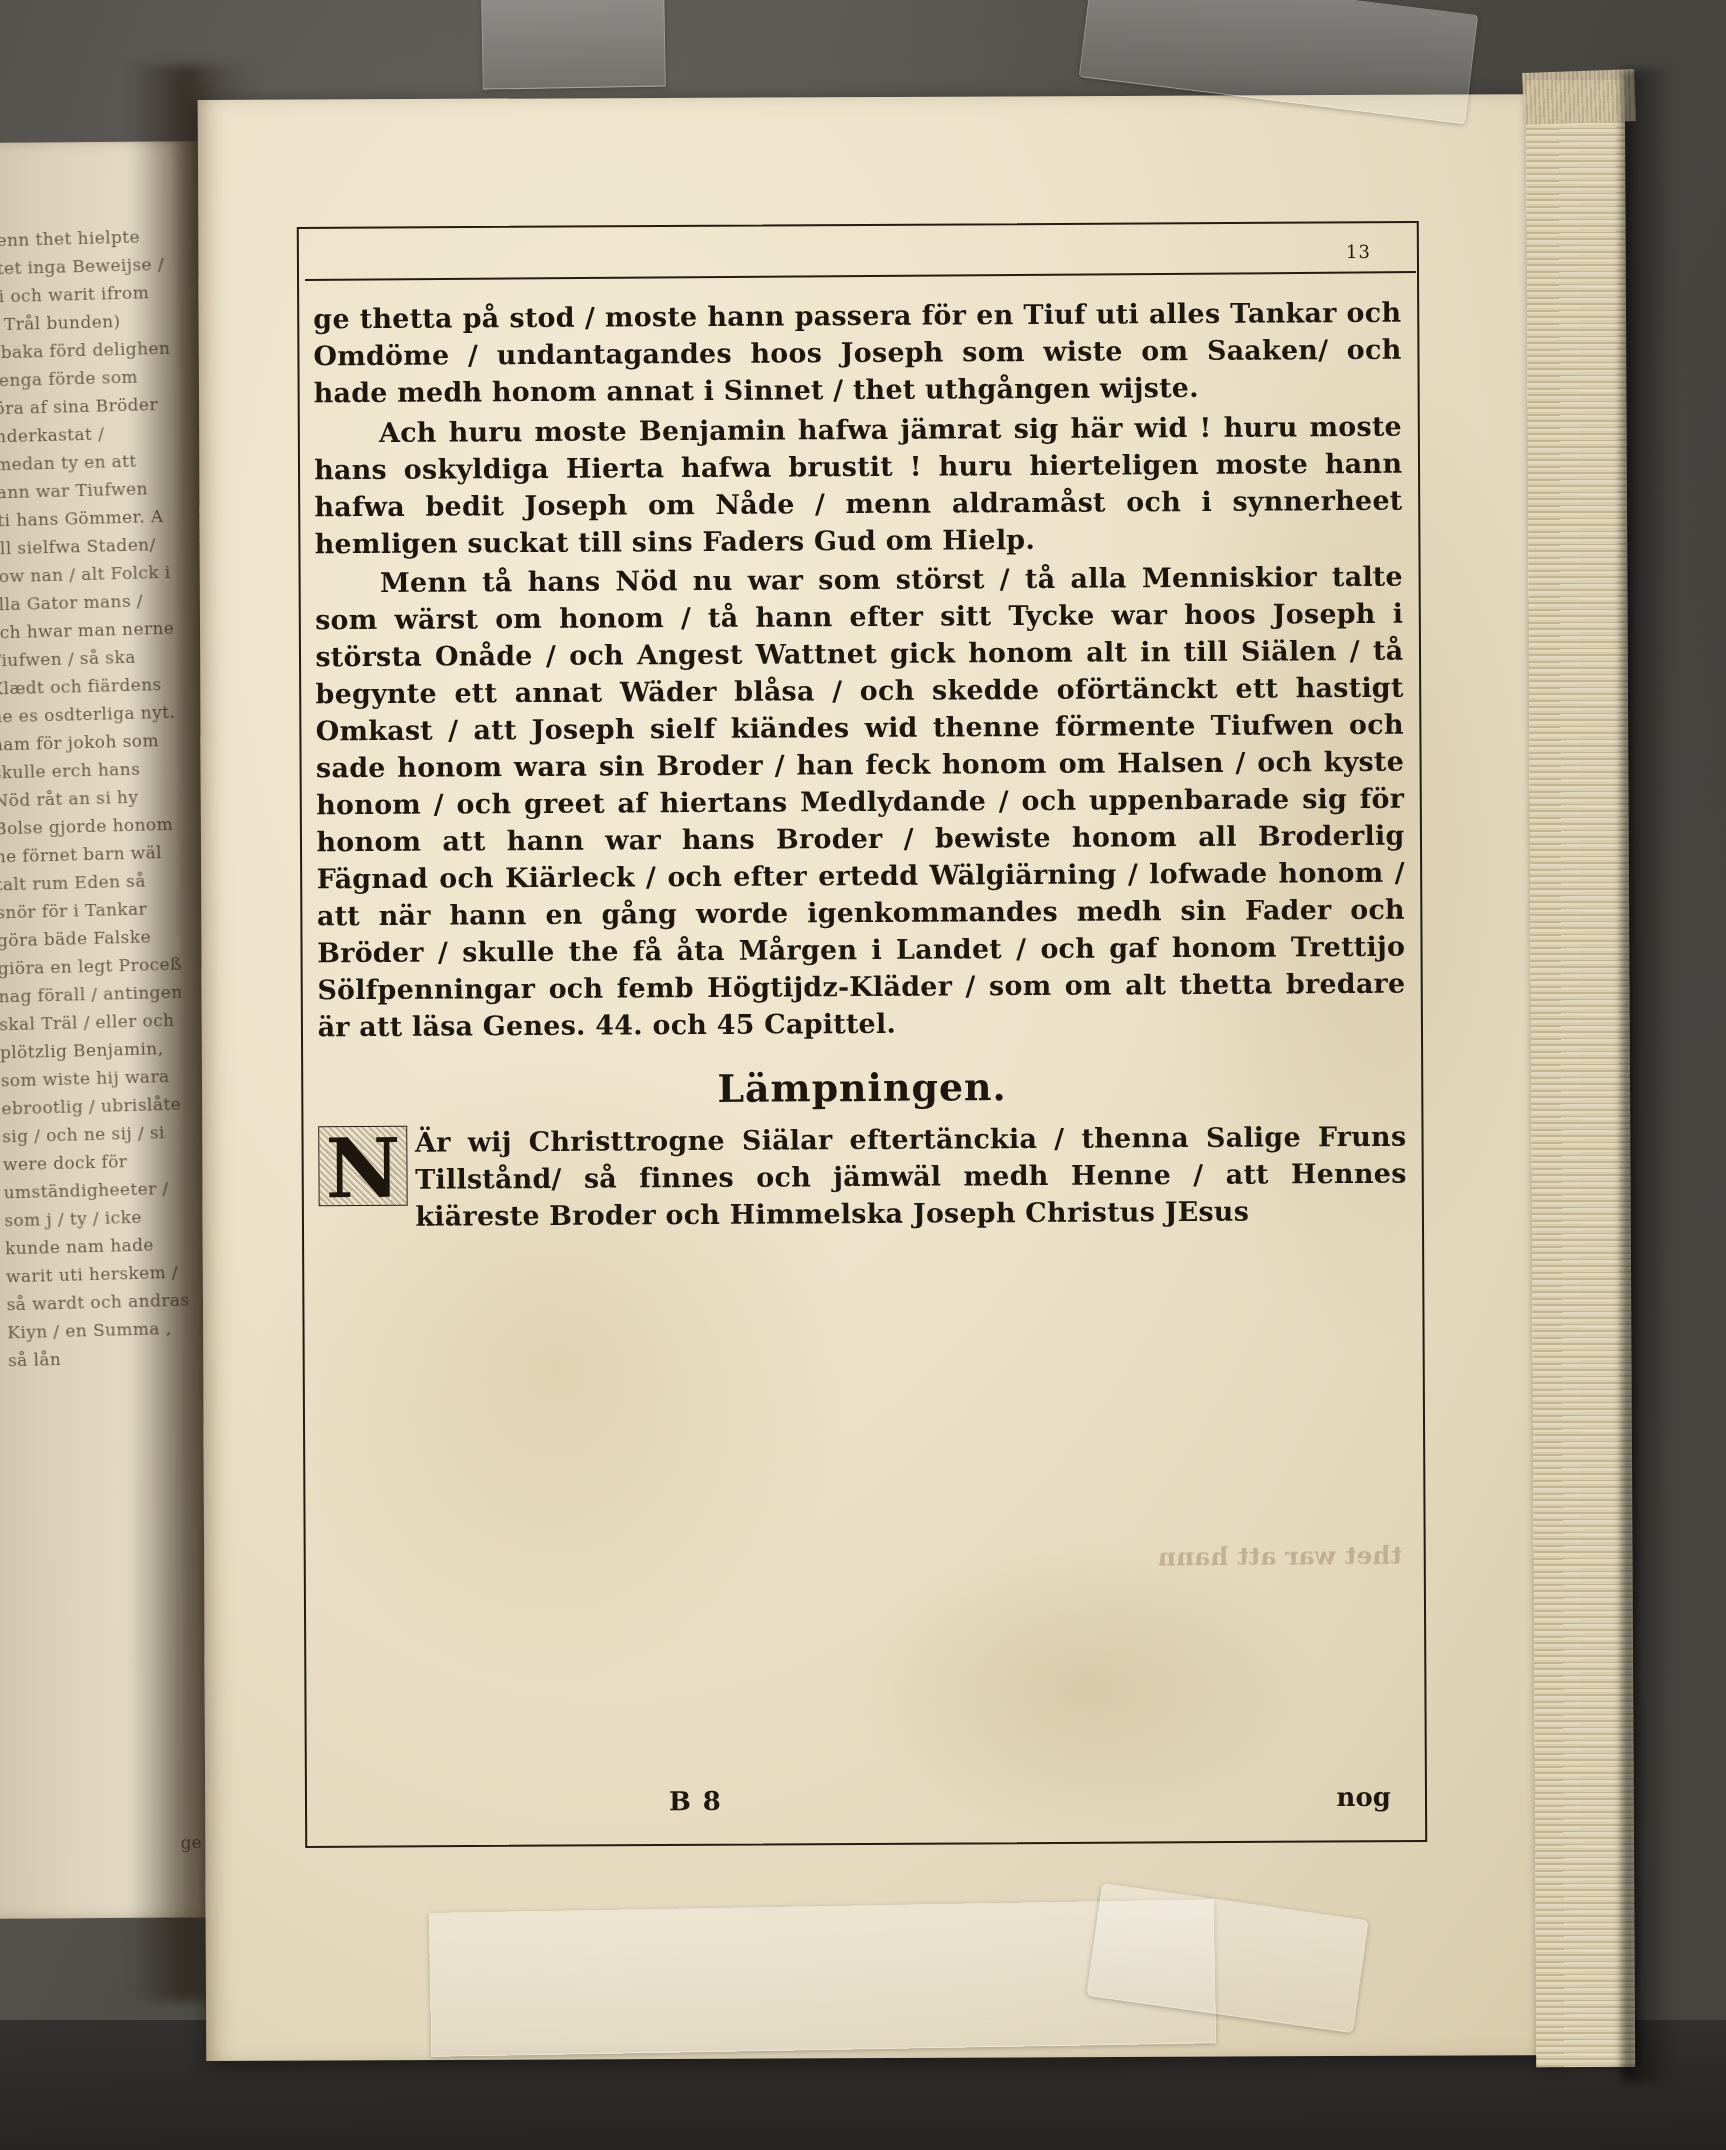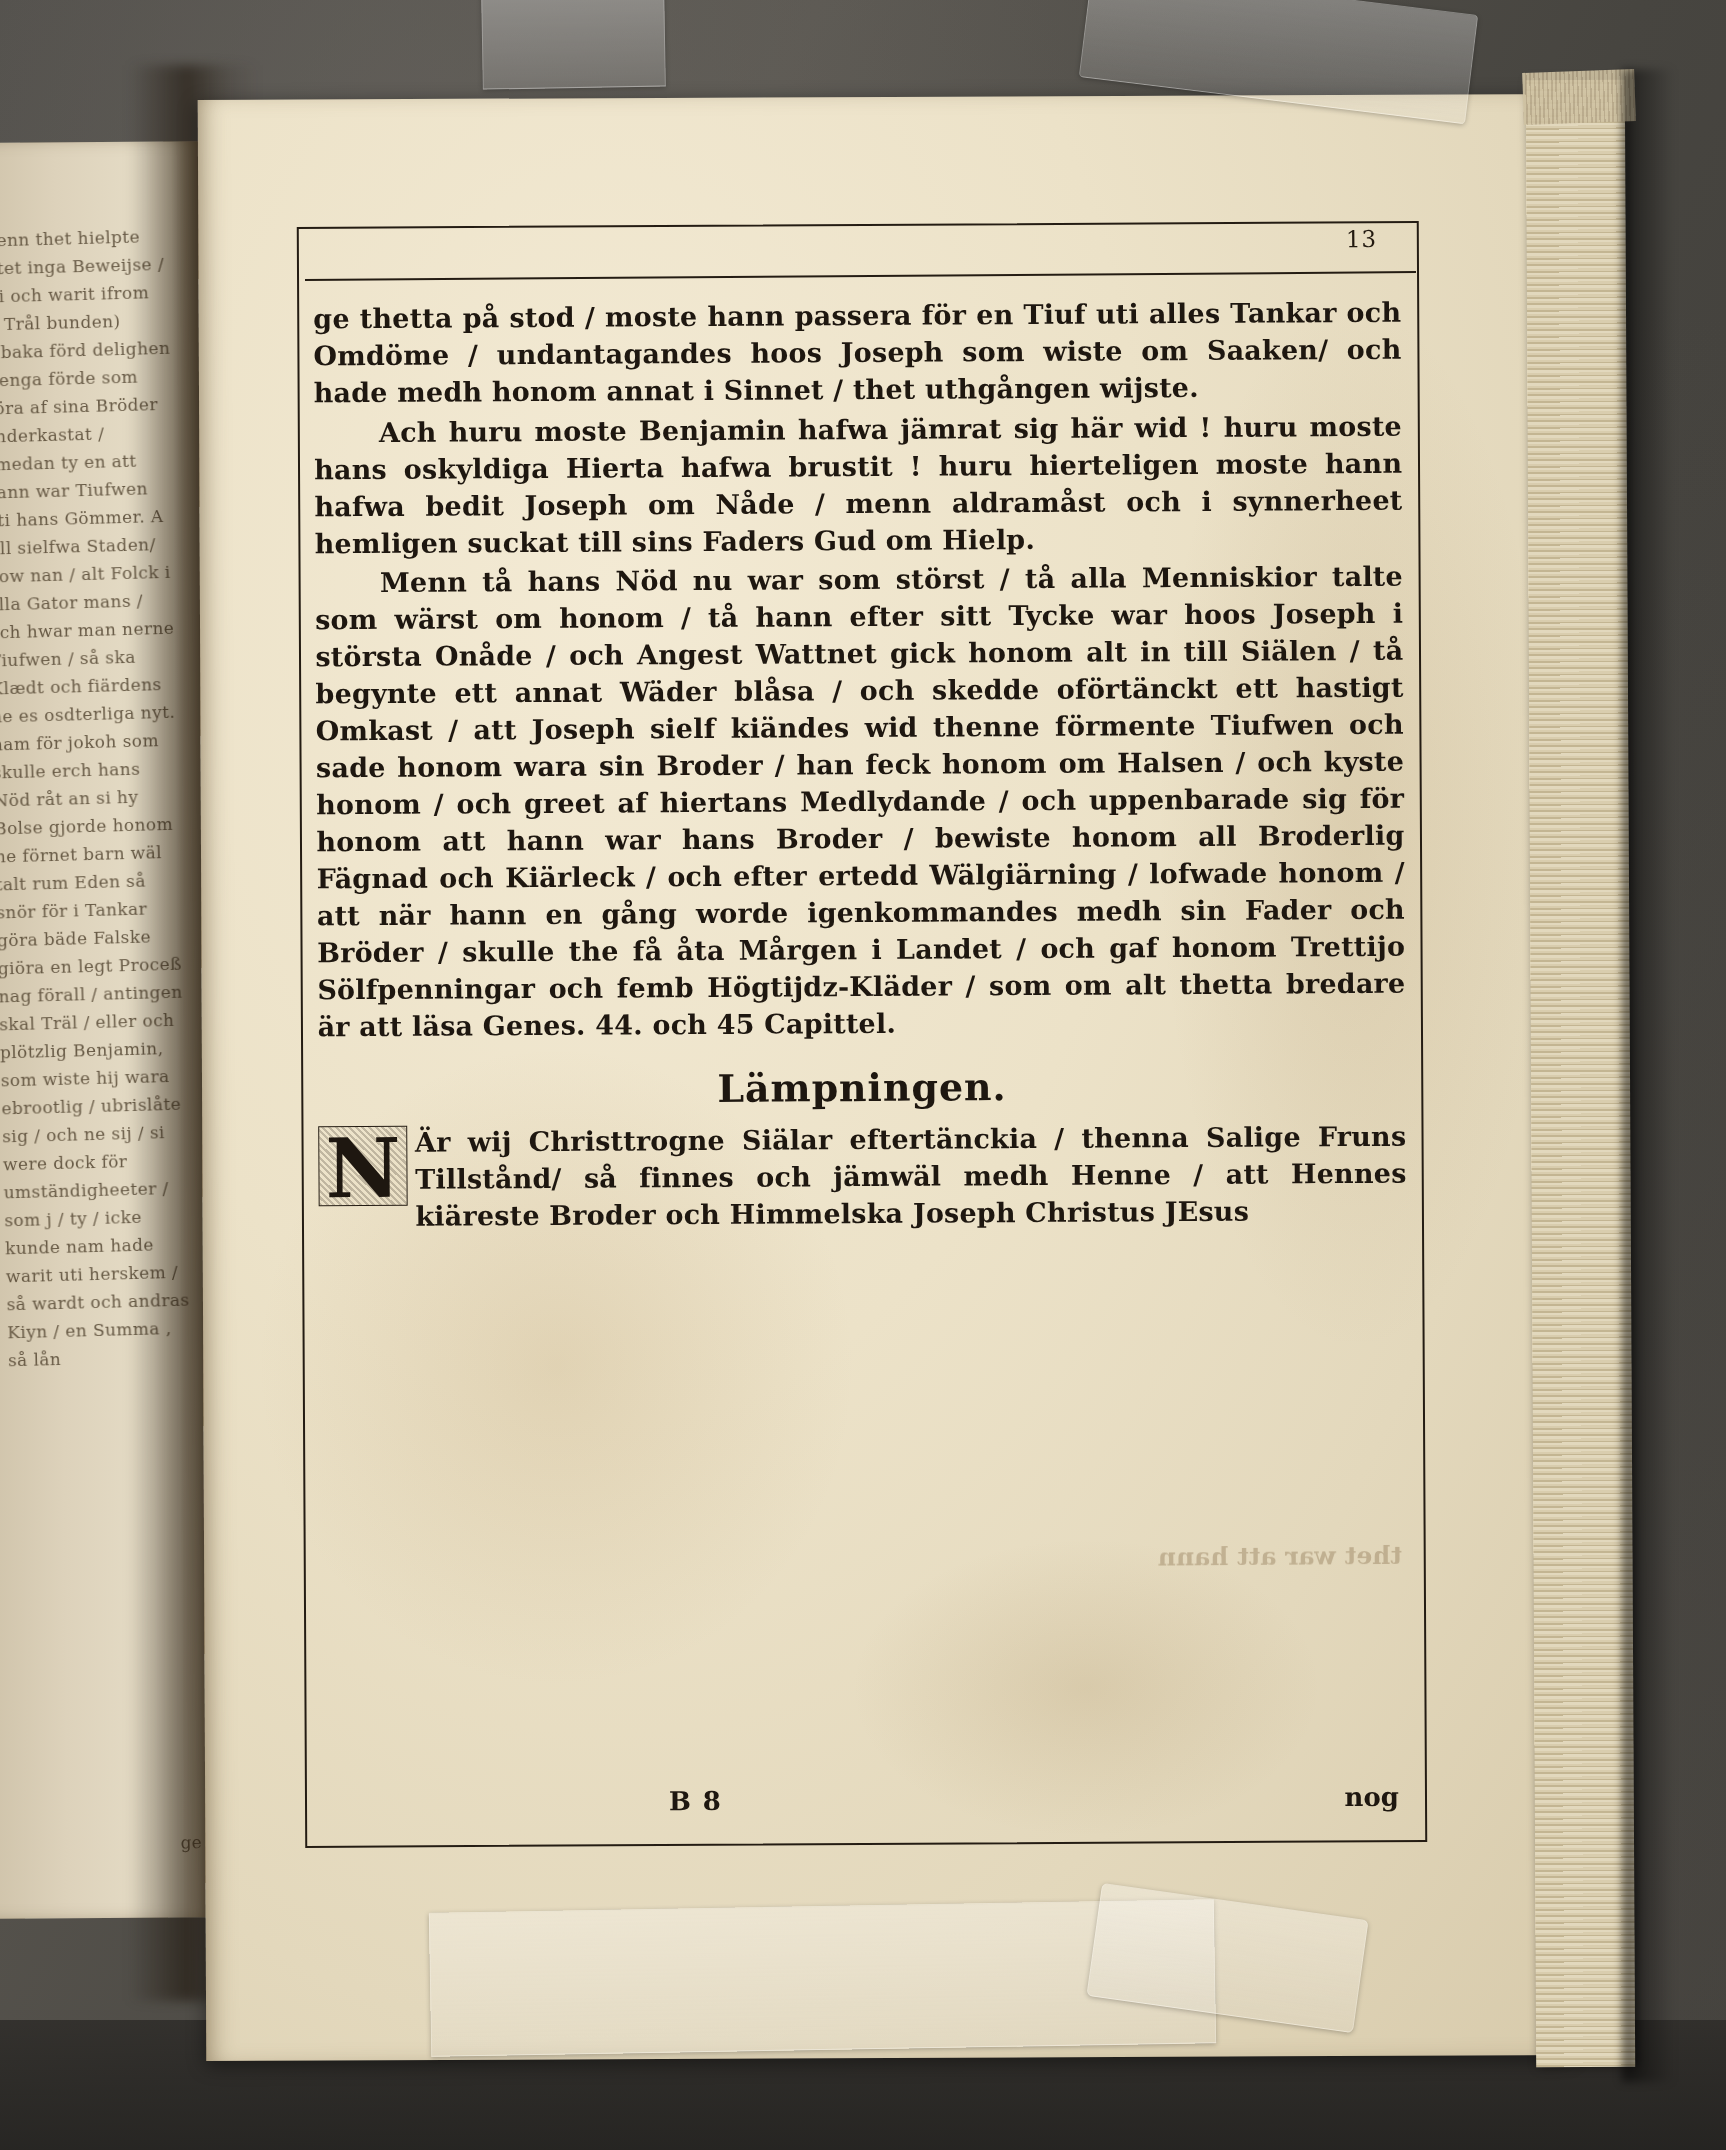"13" .page-number { font-size: 23px -> 18px; top: 226px -> 241px }
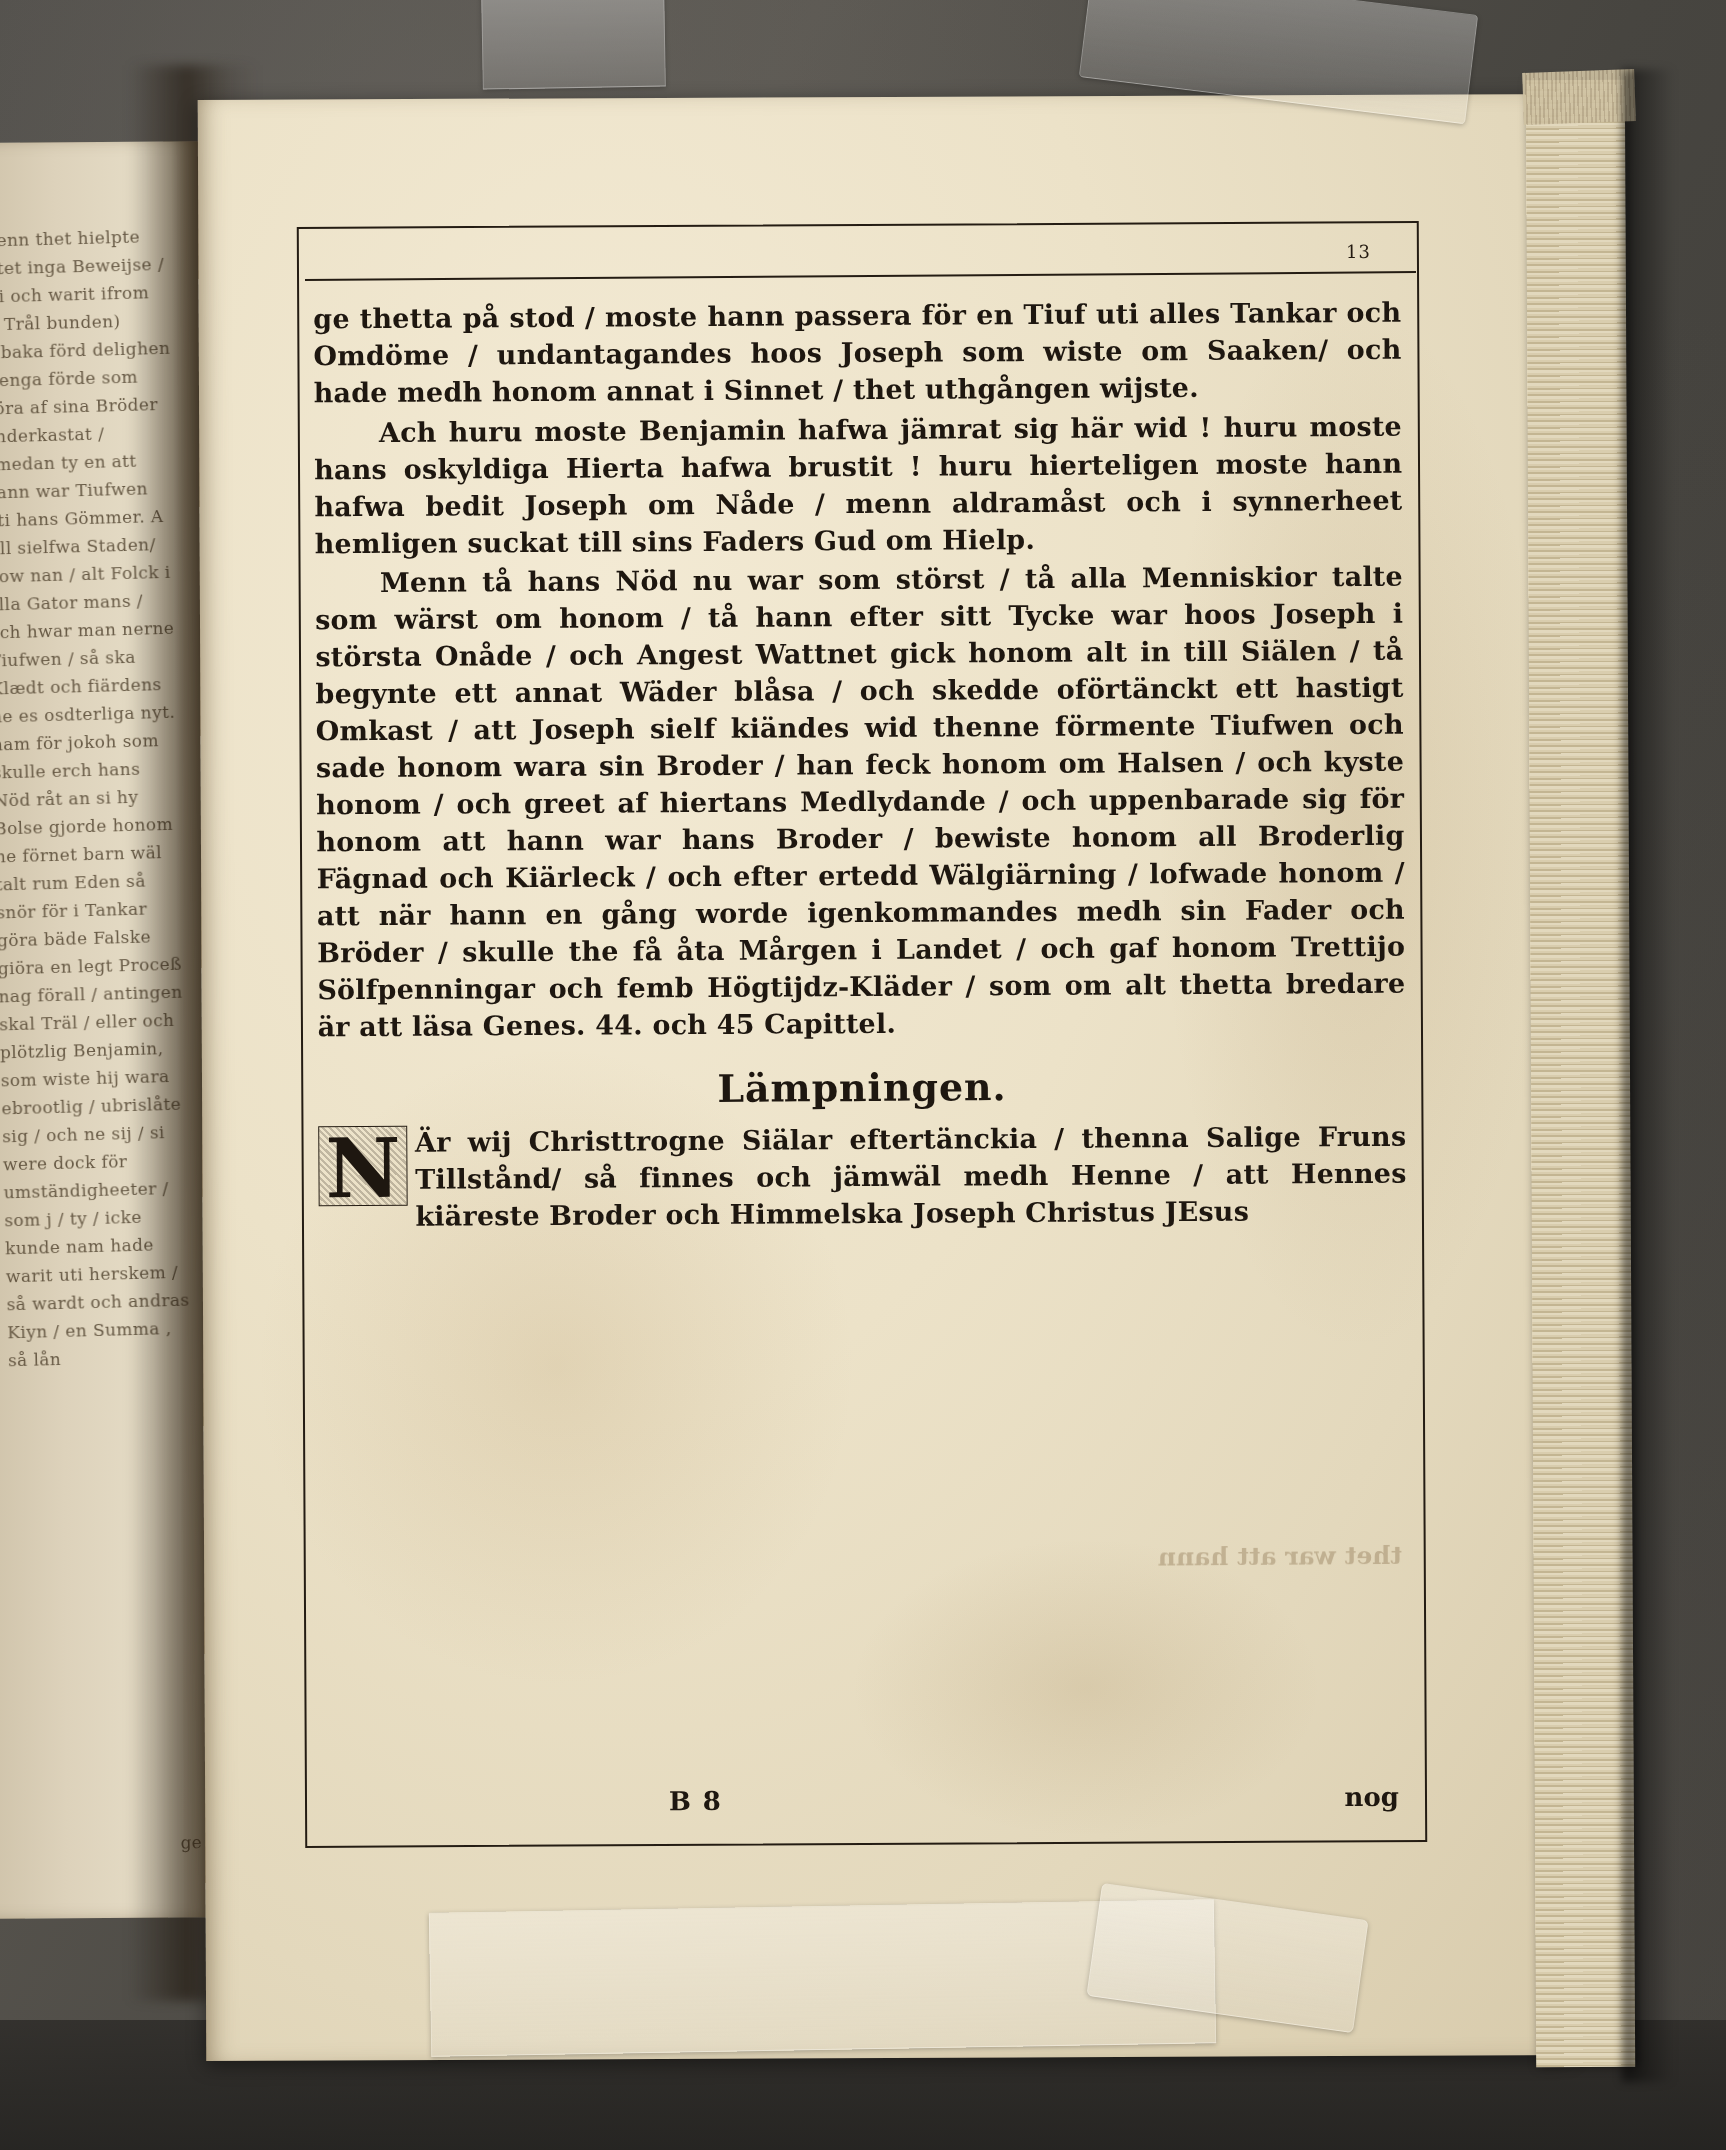"nog" .catchword { margin-right: 5px -> 13px }
